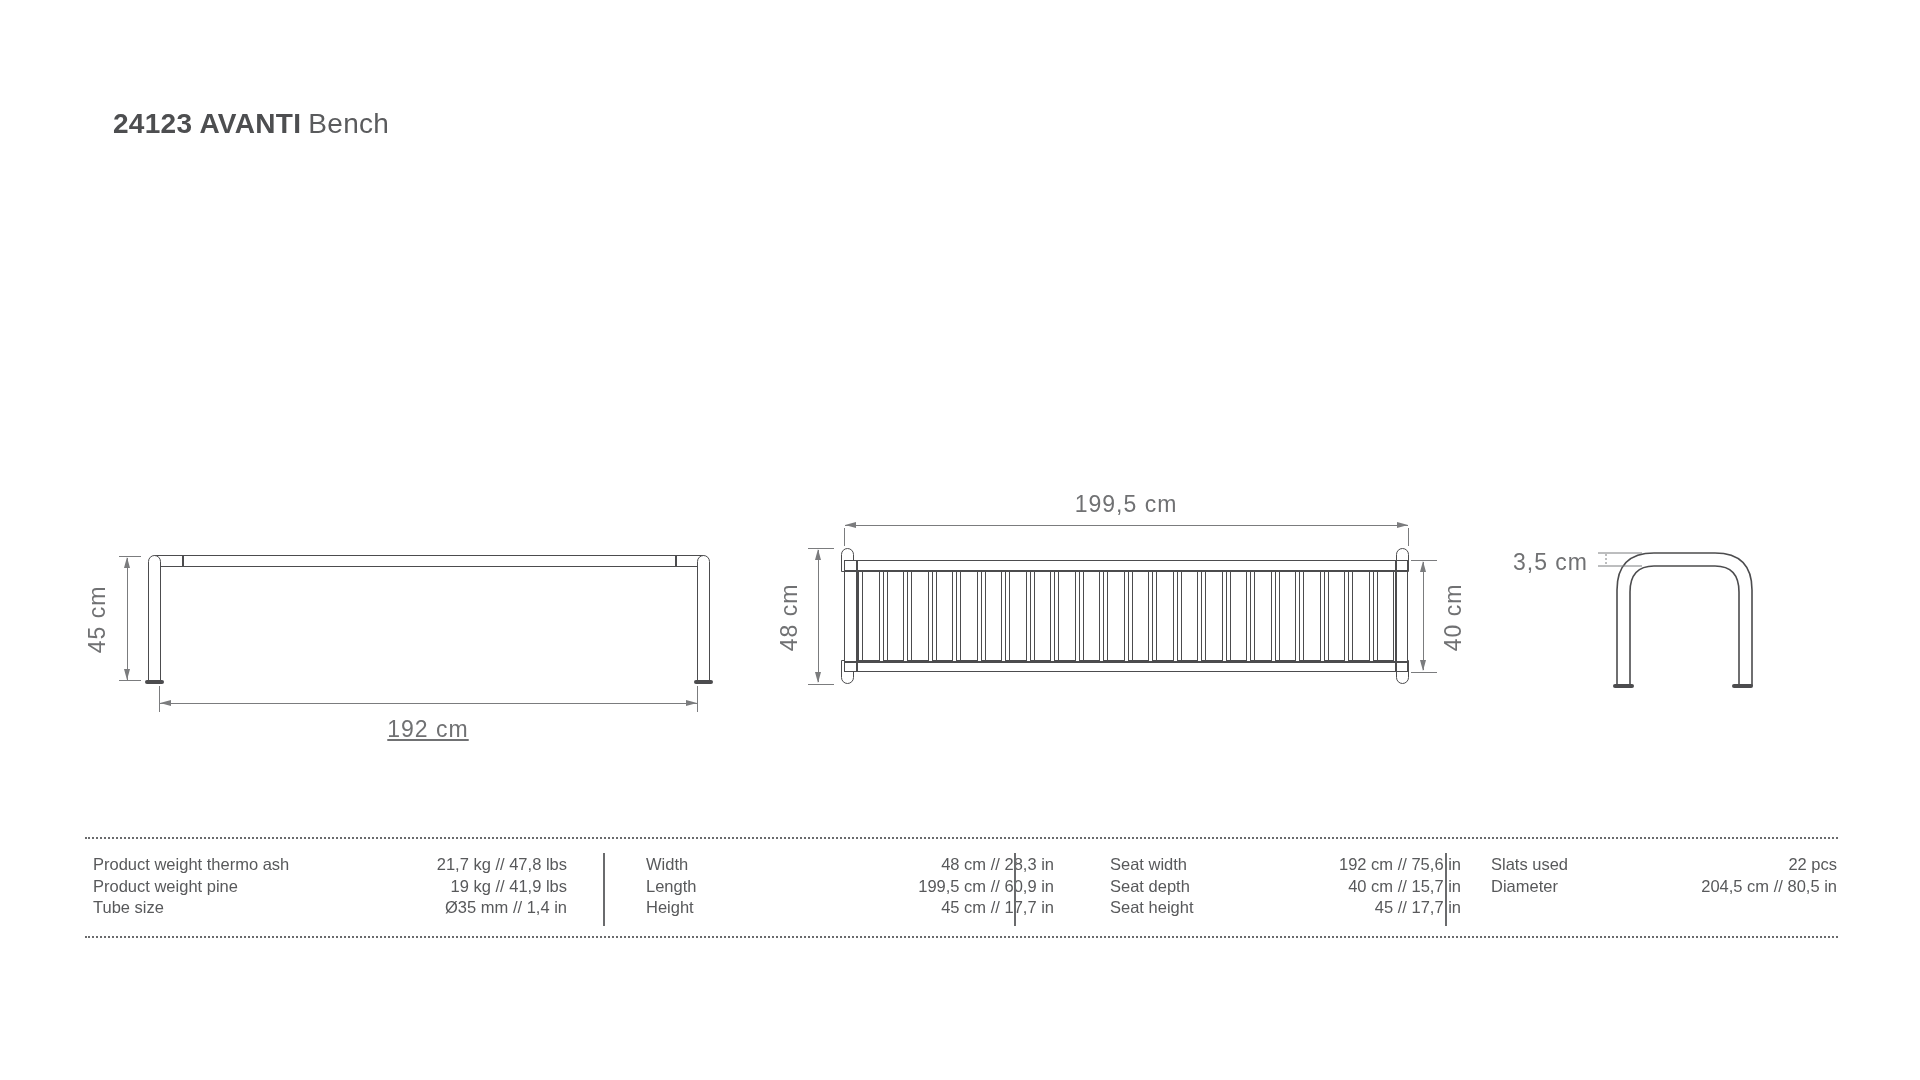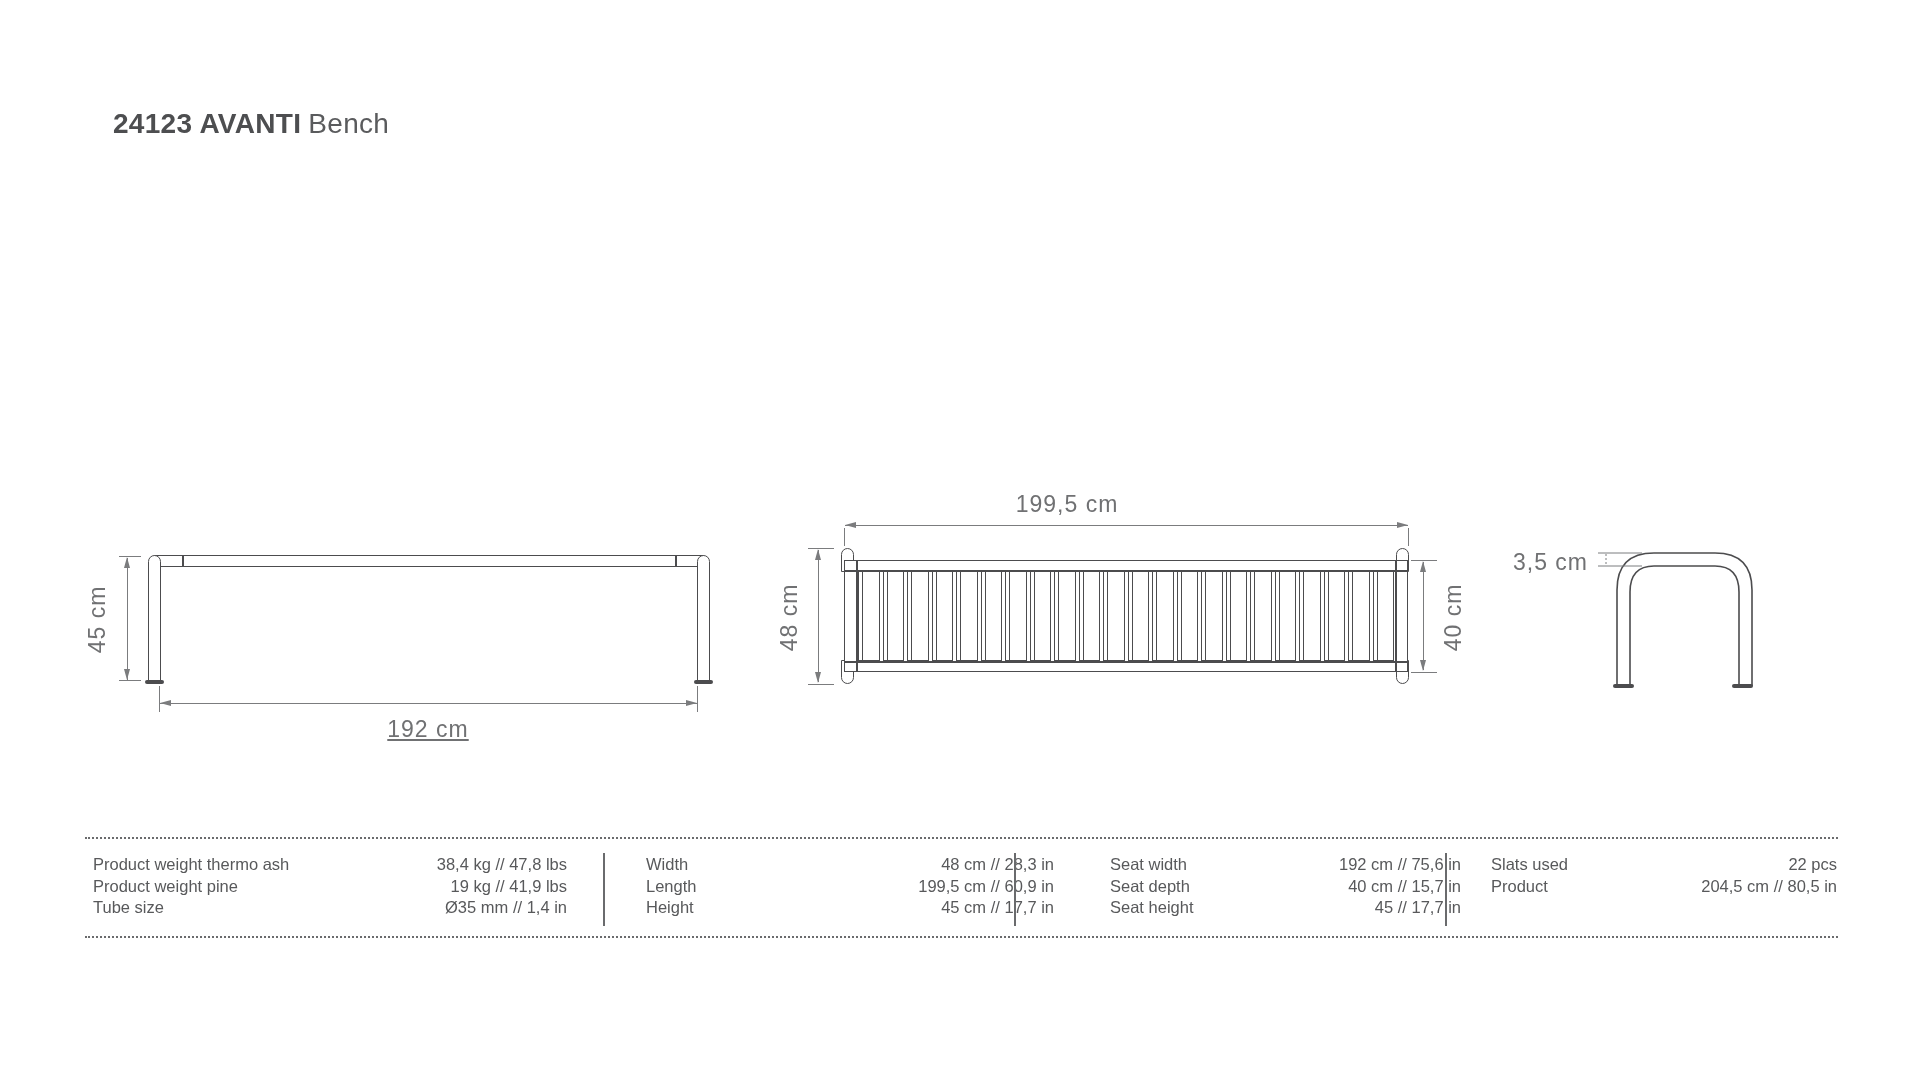"199,5 cm" div.dim-label { left: 1007px -> 1066px }
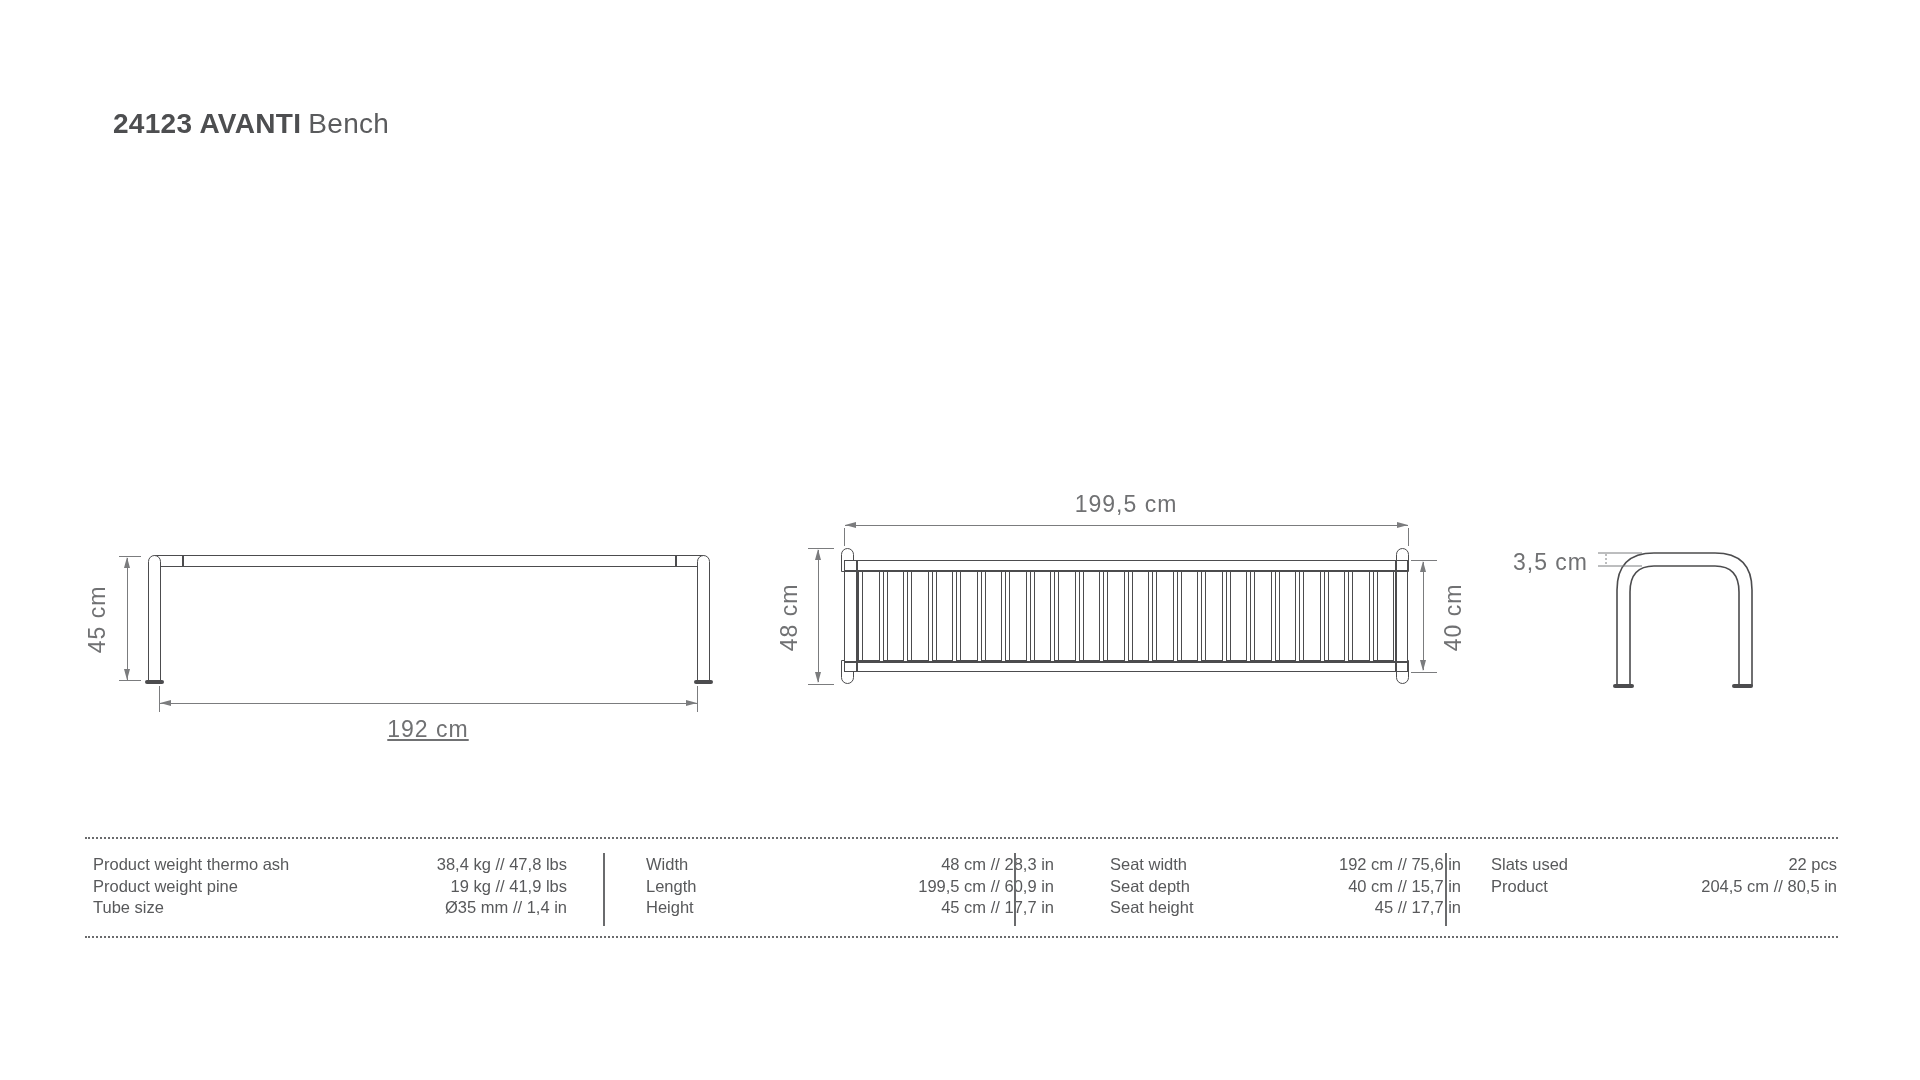"38,4 kg // 47,8 lbs" span.spec-value { text: 38,4 -> 21,7 }
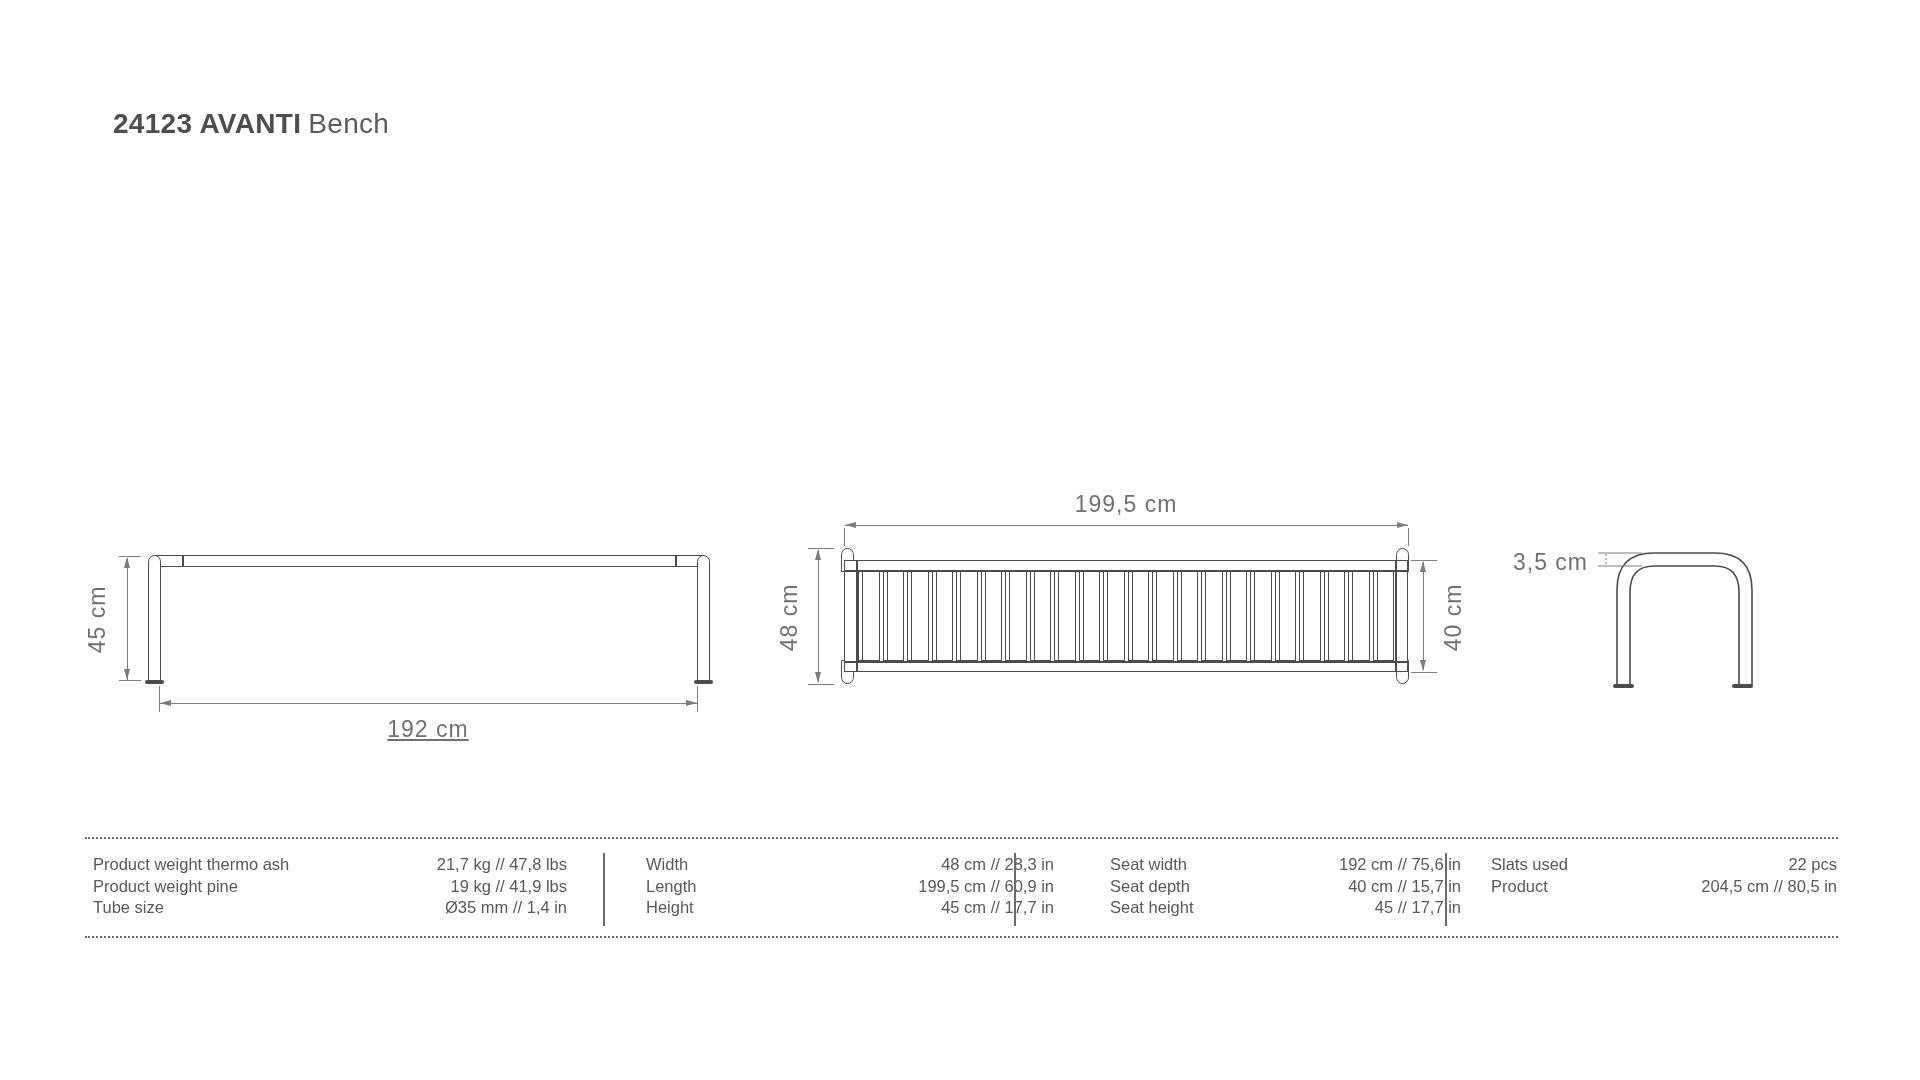"Product" span.spec-label { text: Product -> Diameter }
